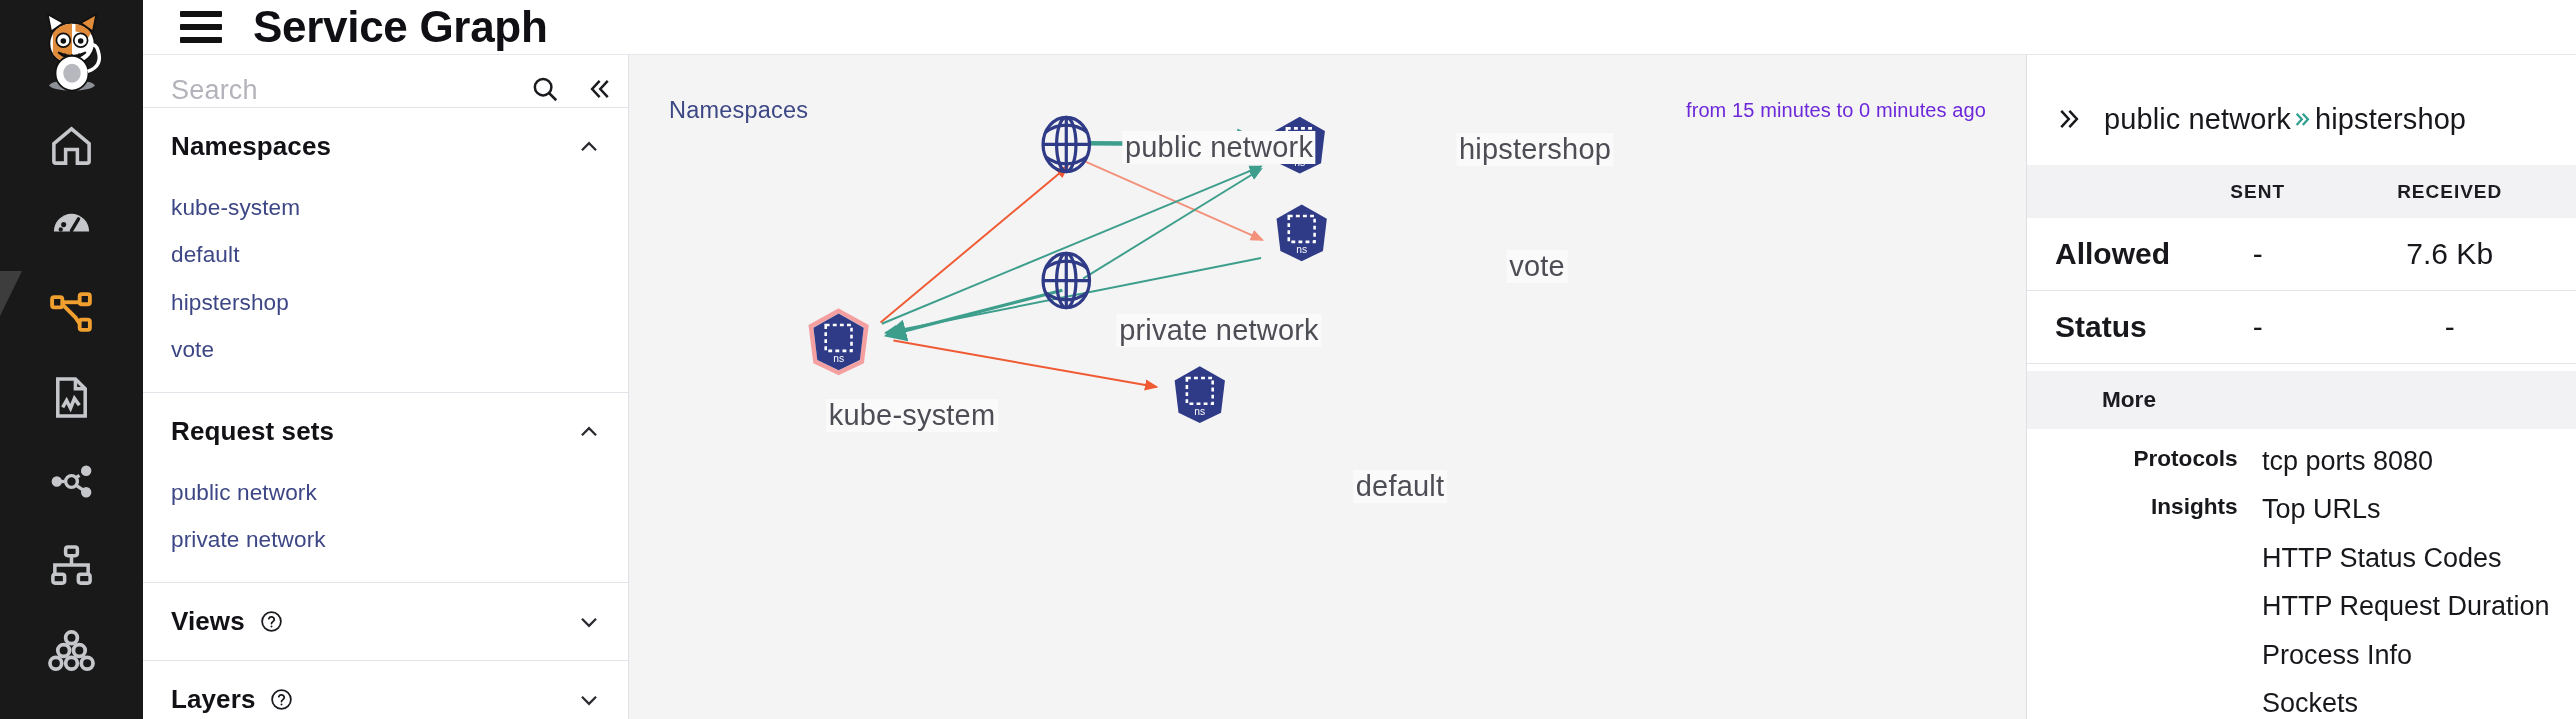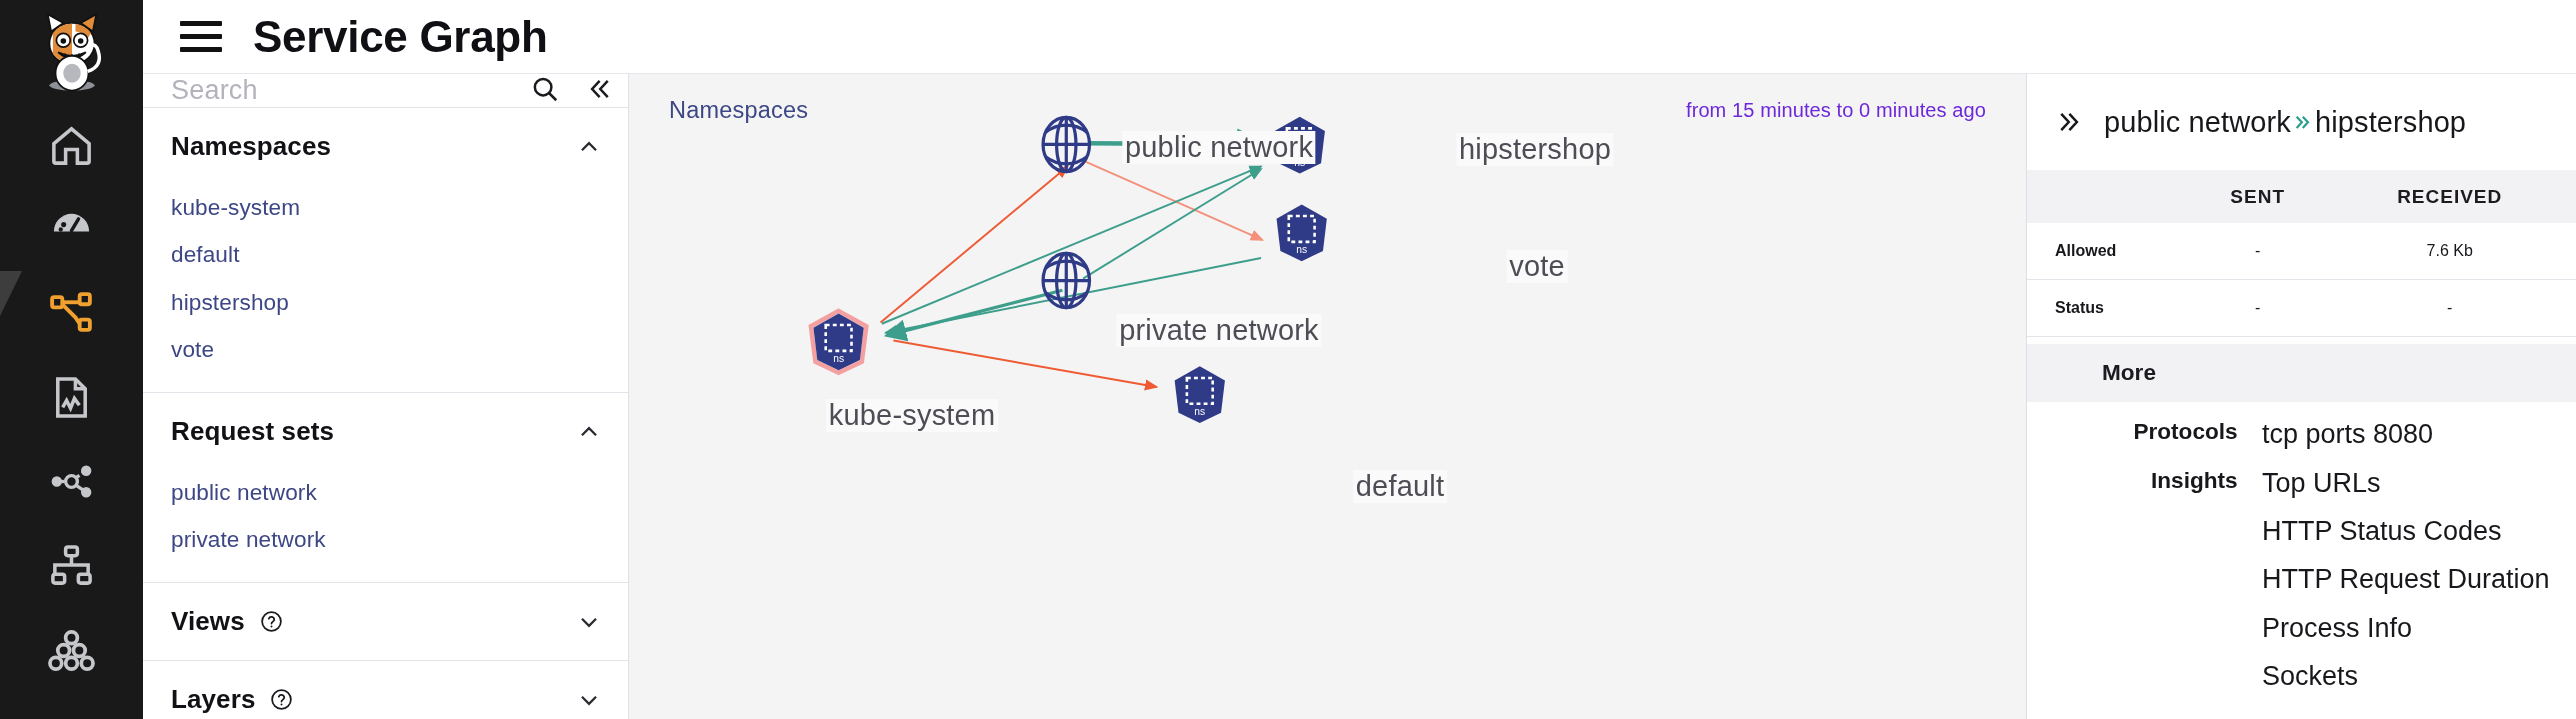"Service Graph" .header { height: 74px -> 55px }
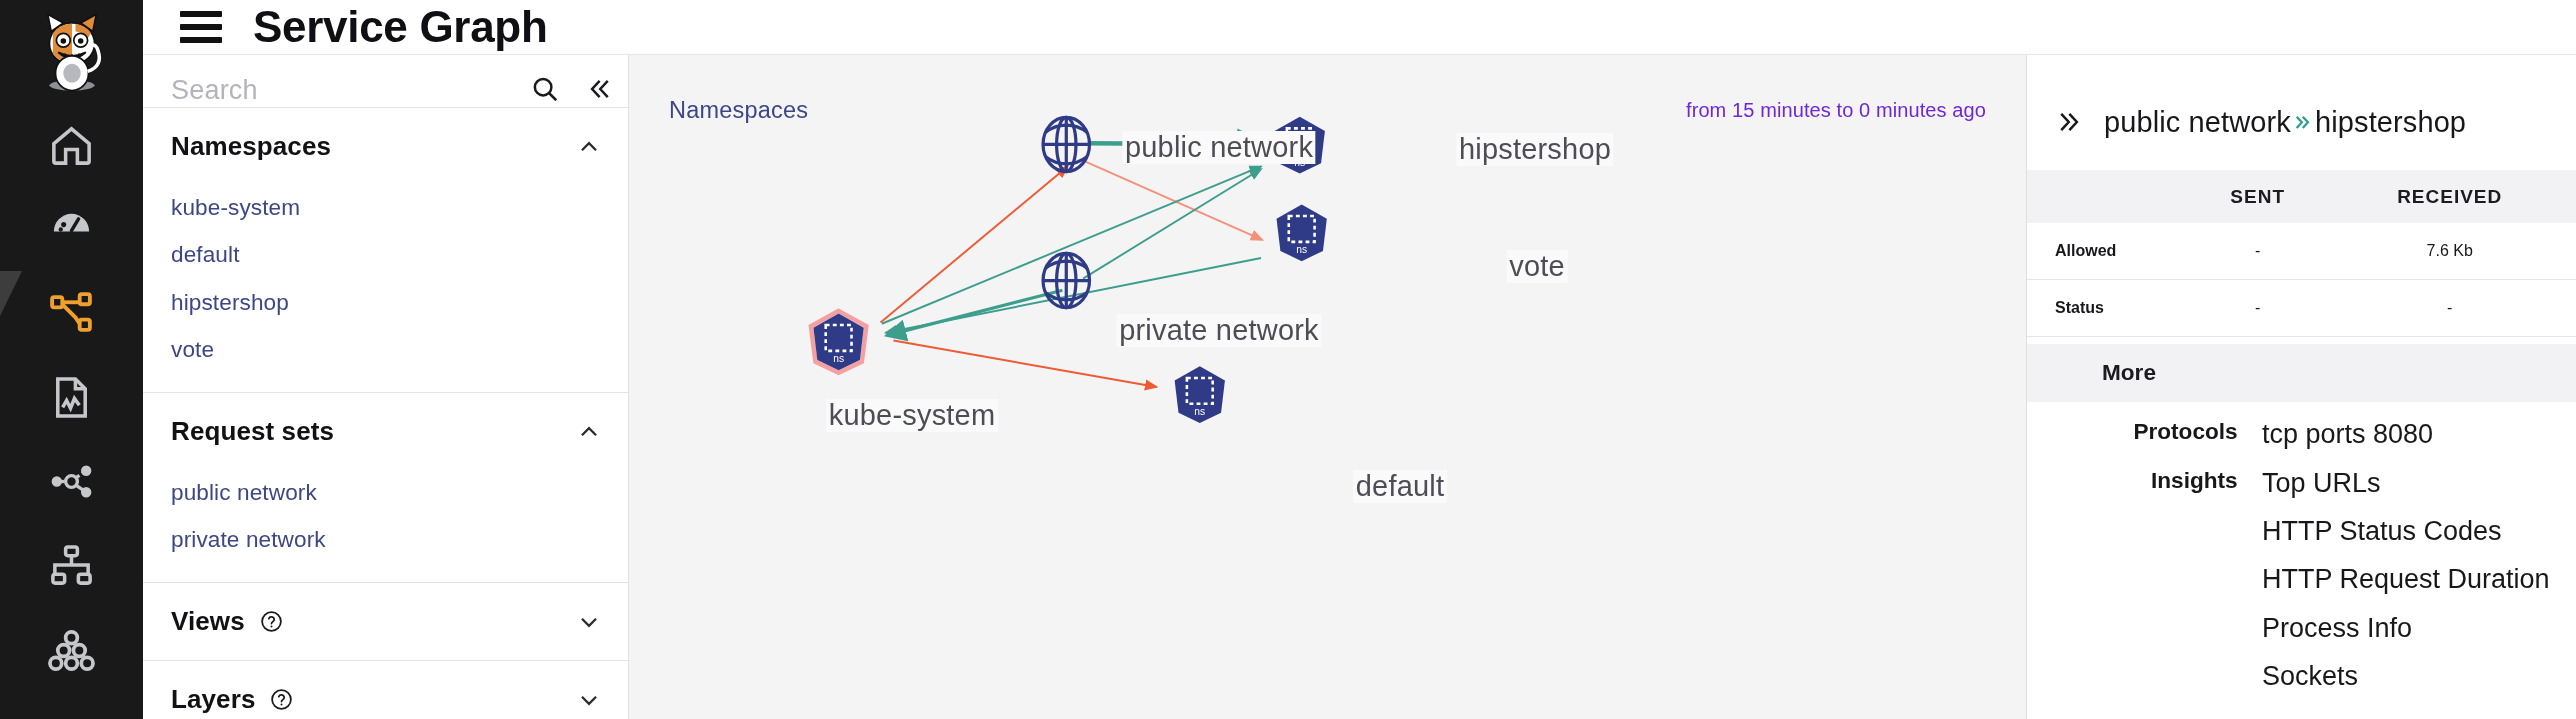"Allowed" .detail-table tbody td { font-size: 16px -> 30px }
